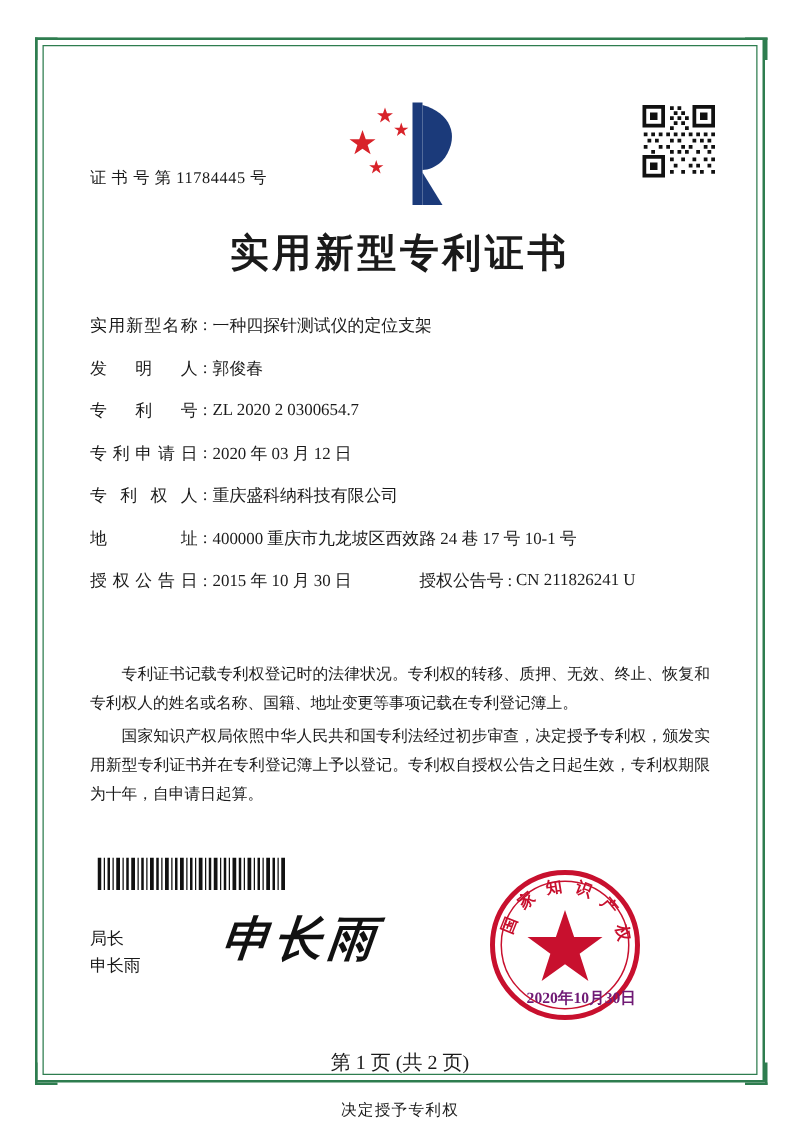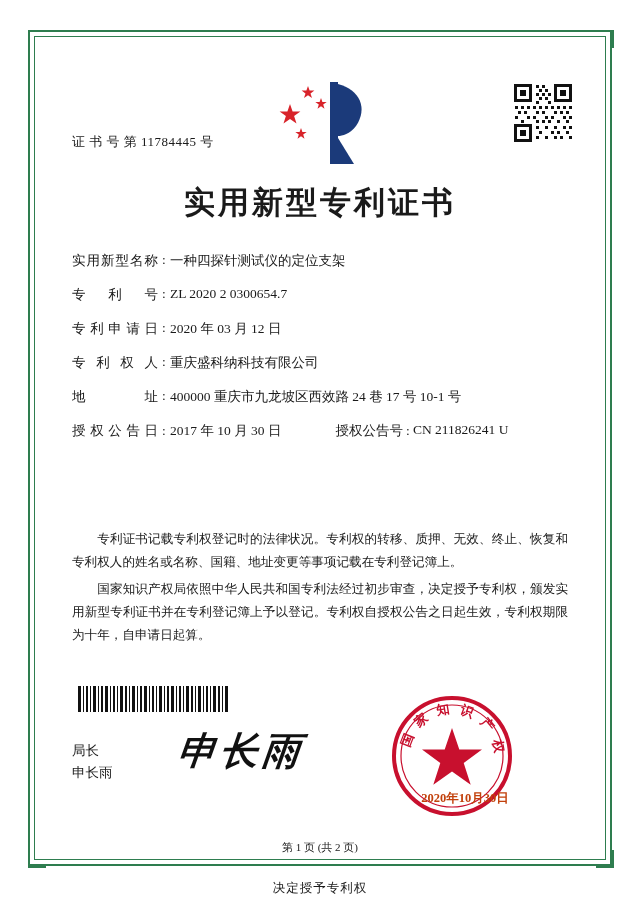"发 明 人 : 郭俊春" div.field-row { html: none -> <div> <span>发 明 人</span><span>:</span><span>郭俊春</span> </div> }
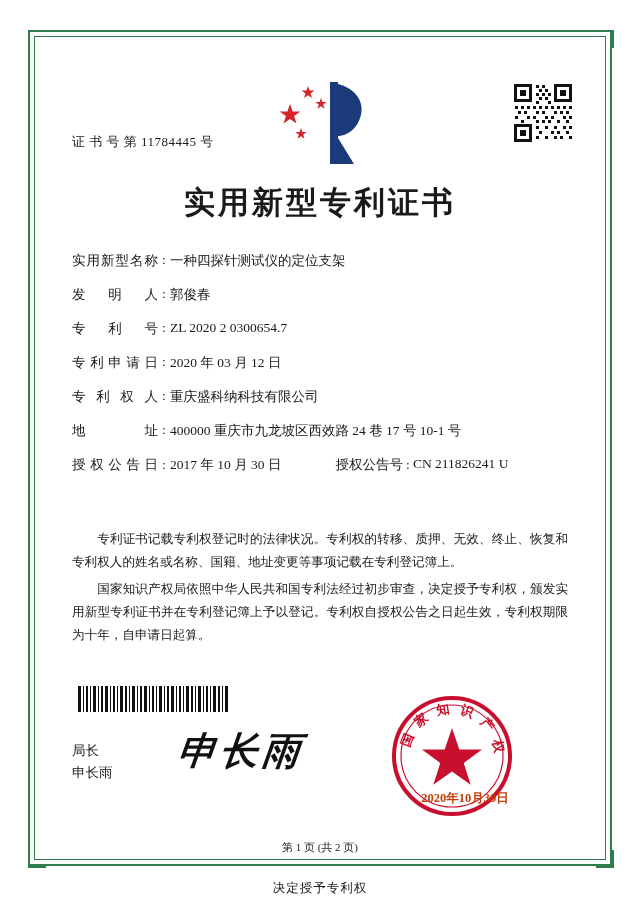"2017 年 10 月 30" span.field-value { text: 2017 -> 2015 }
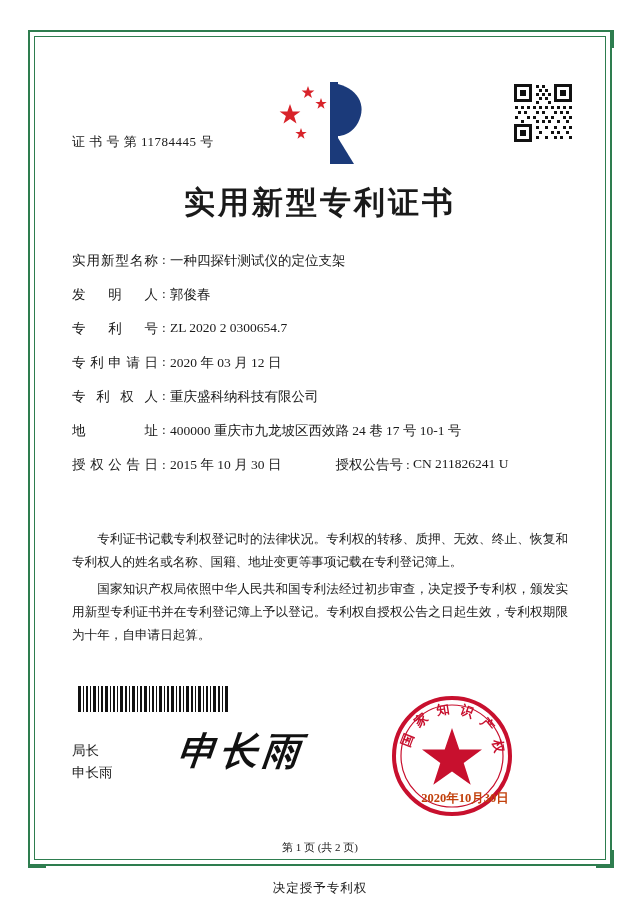"2020年10月30日" .seal-date { color: #c2410c -> #701a75 }
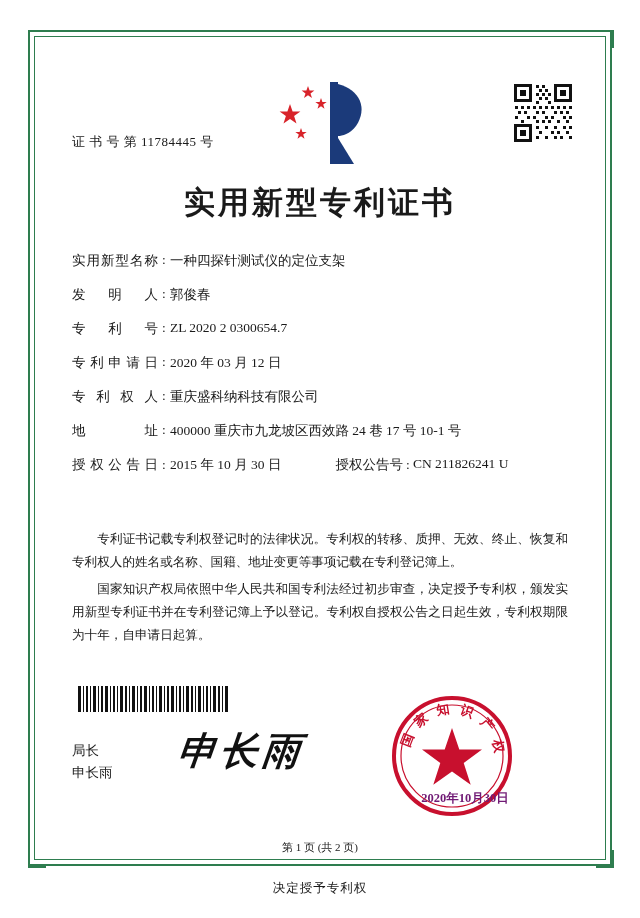"第 1 页 (共 2" .page-num { font-size: 11px -> 16px }
